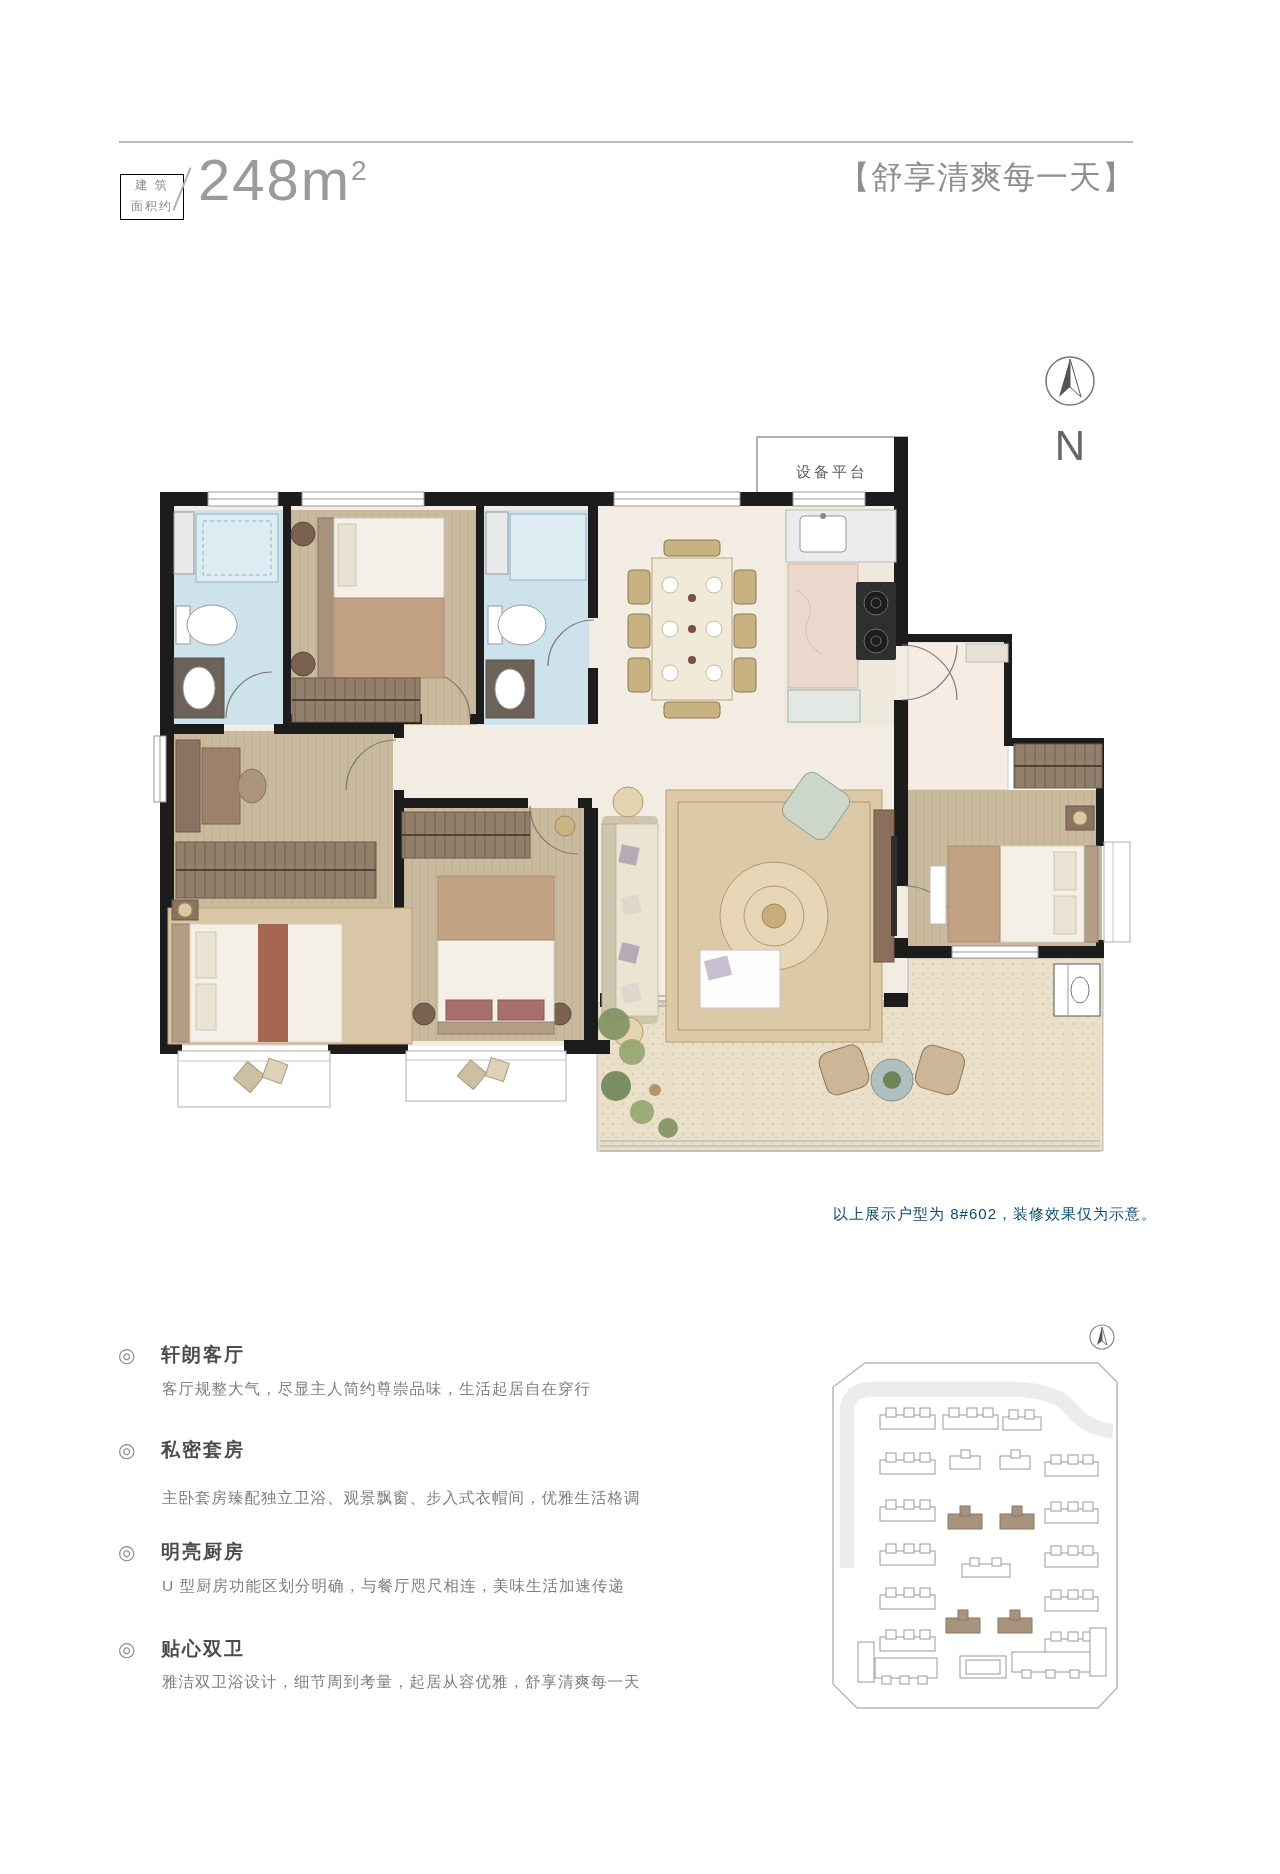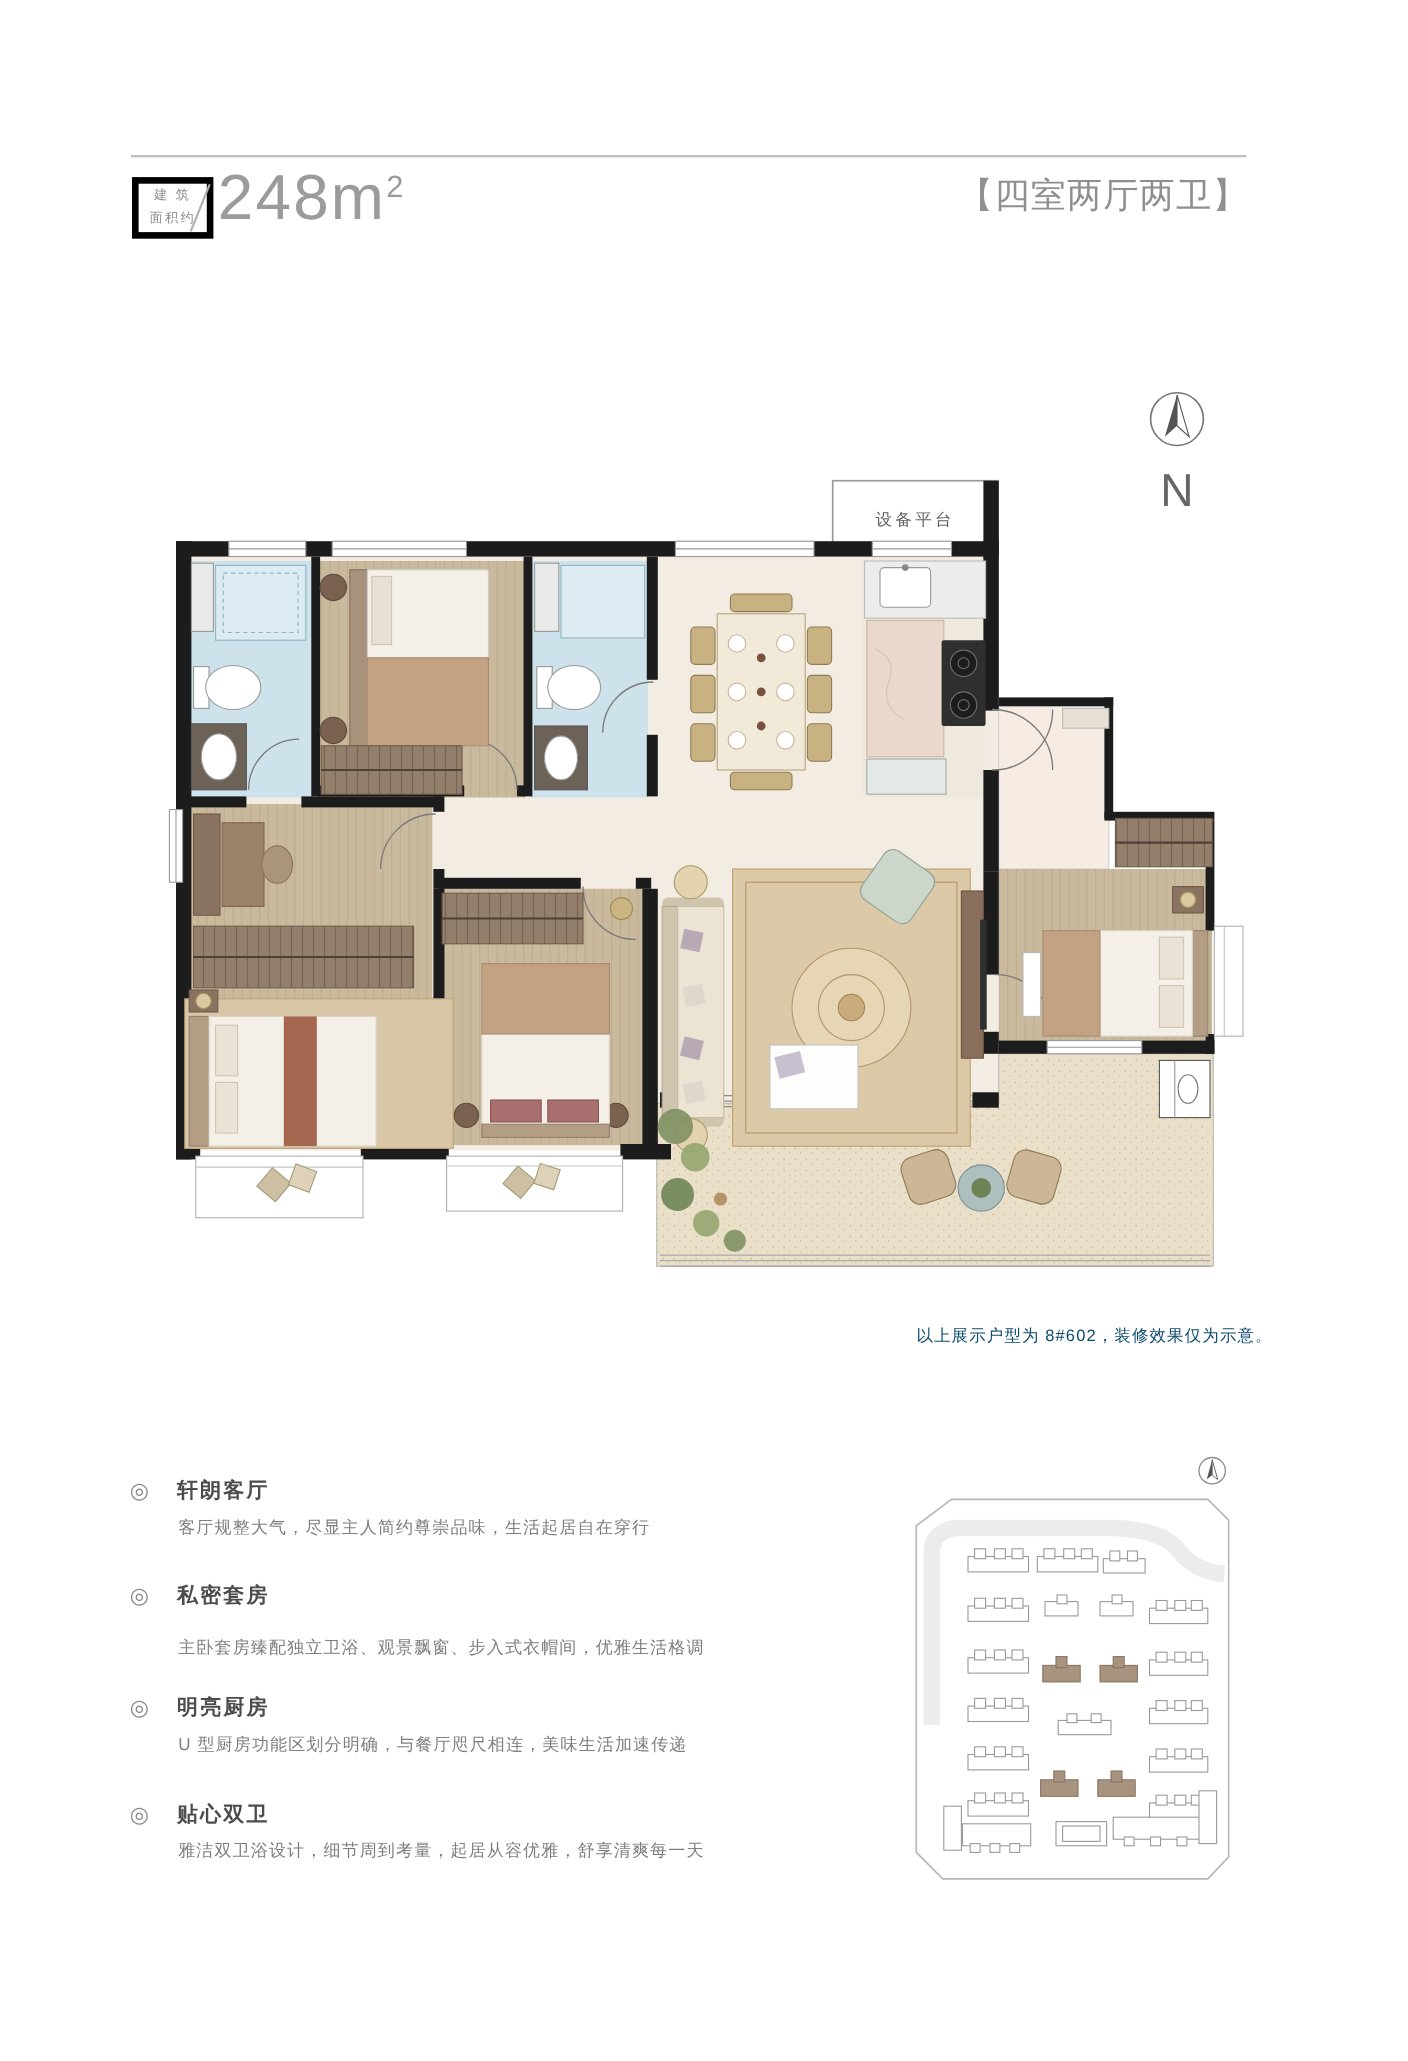"建 筑" .area-box { border: 6px solid #000000 -> 1px solid #000000; top: 161px -> 174px }
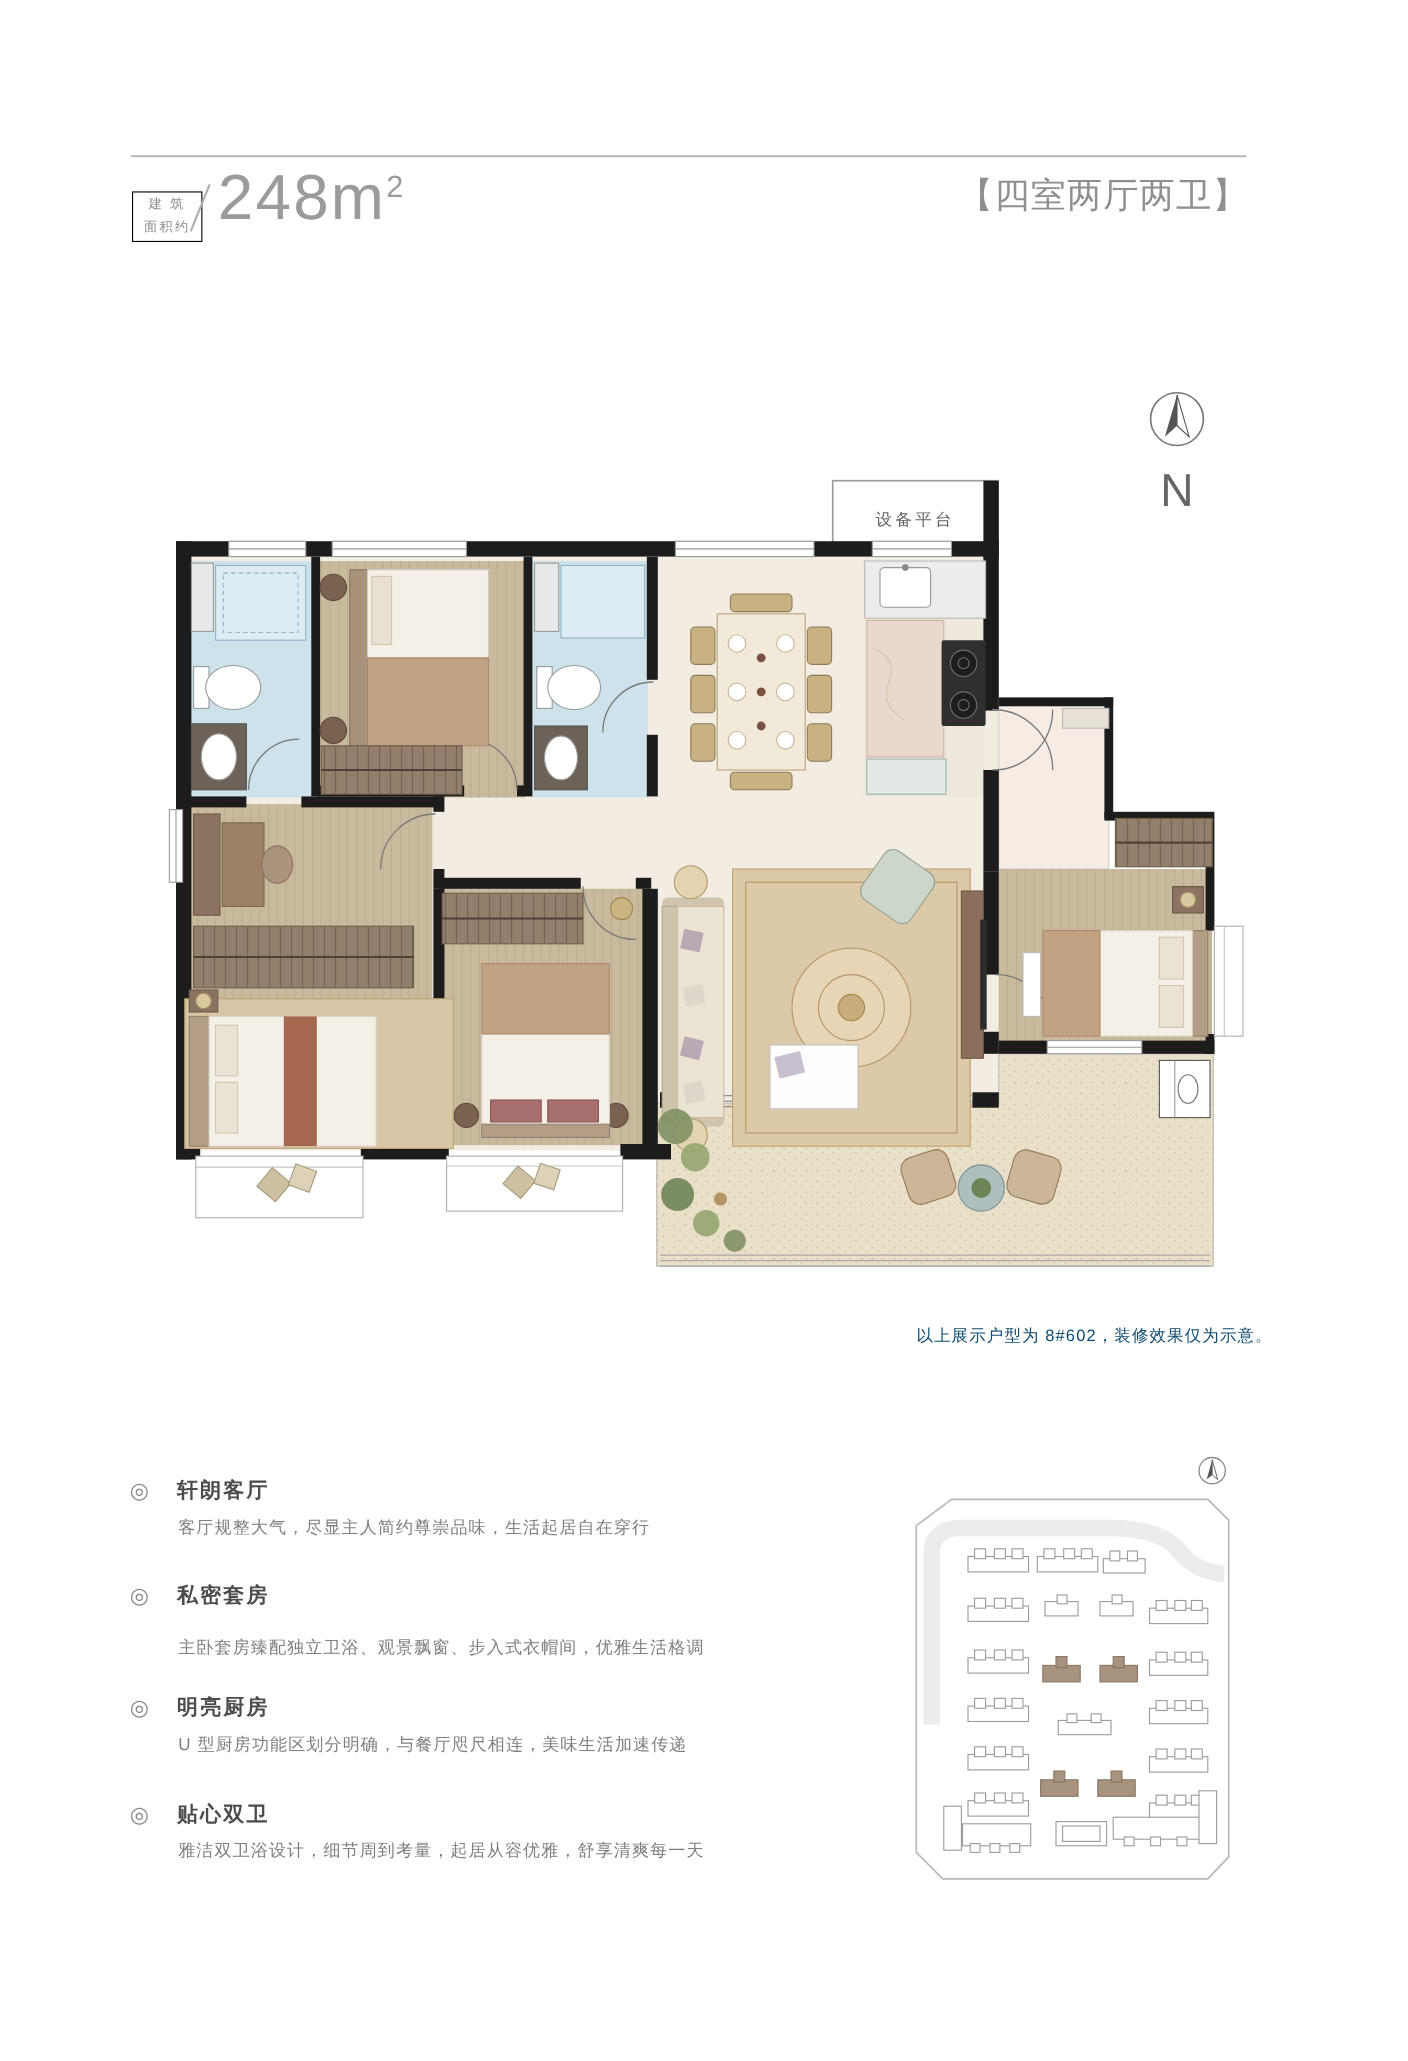"【四室两厅两卫】" div.abs { text: 四室两厅两卫 -> 舒享清爽每一天 }
